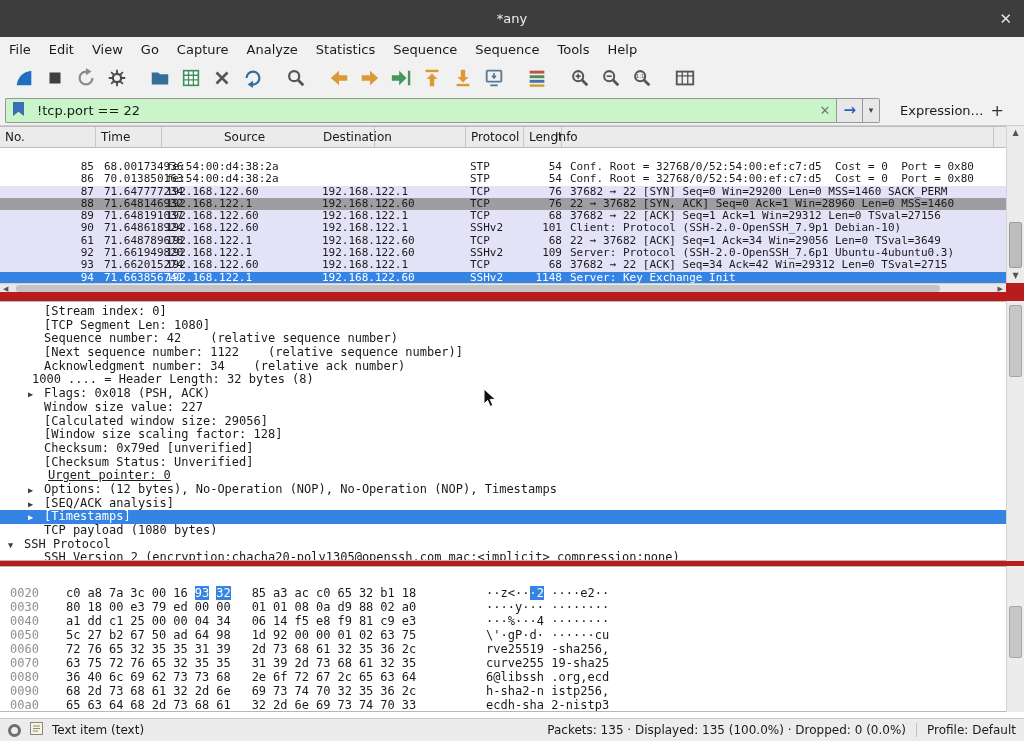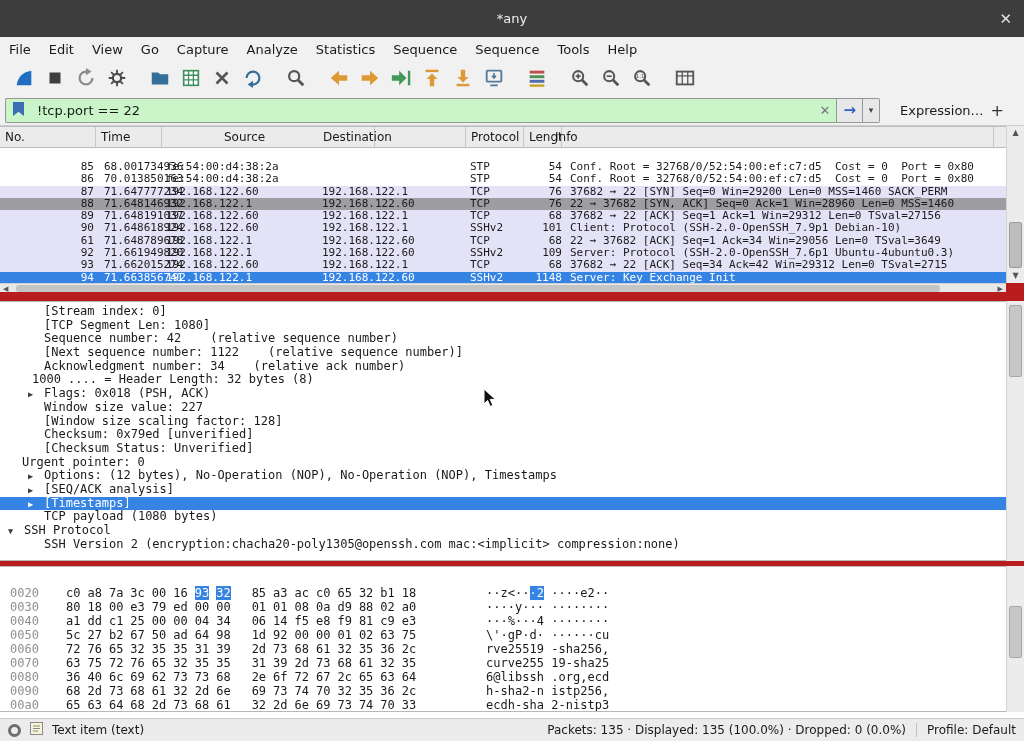"[Calculated window size: 29056]" div.d-line { html: none -> <div><span>[Calculated window size: 29056]</span></div> }
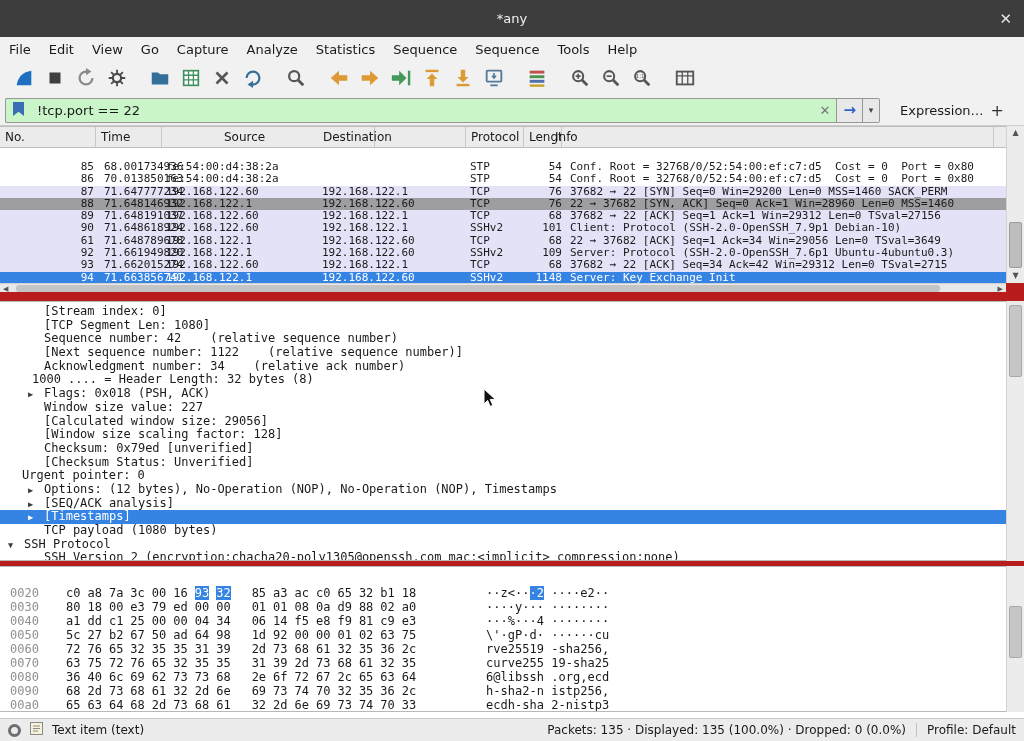"Urgent pointer: 0" div.d-line { padding-left: 22px -> 48px; text-decoration: none -> underline }
